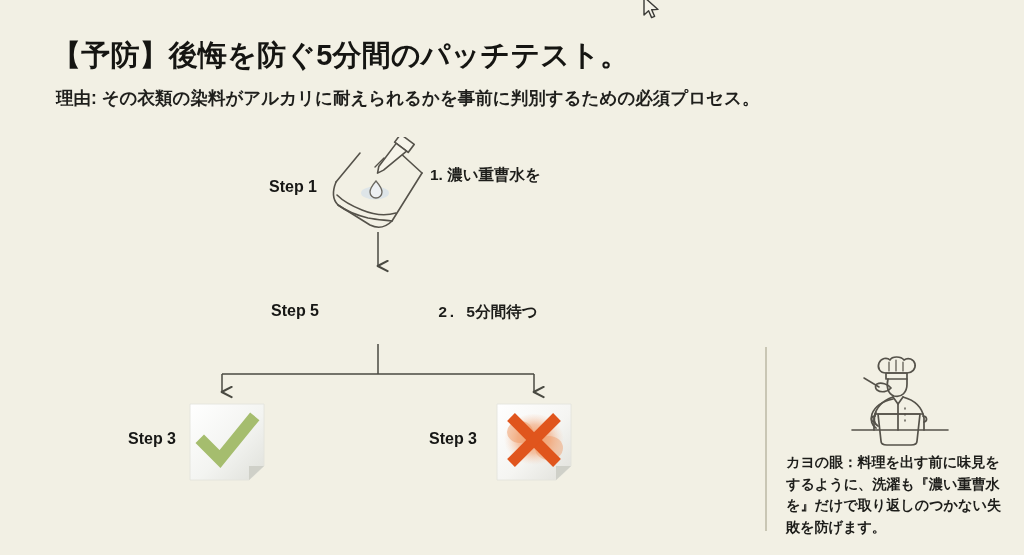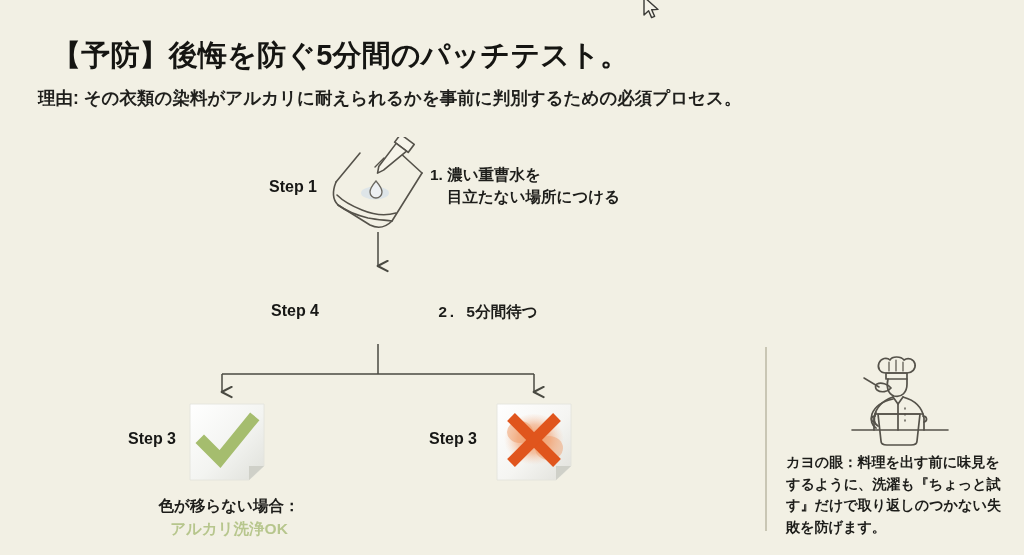"理由:" #subtitle { left: 38px -> 56px }
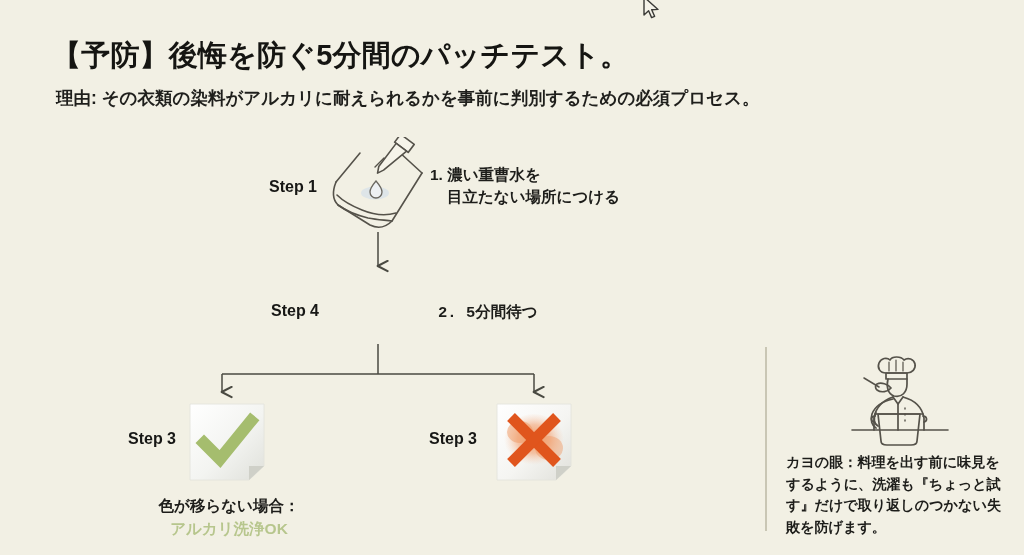"1. 濃い重曹水を" .step-caption { text-align: none -> right }
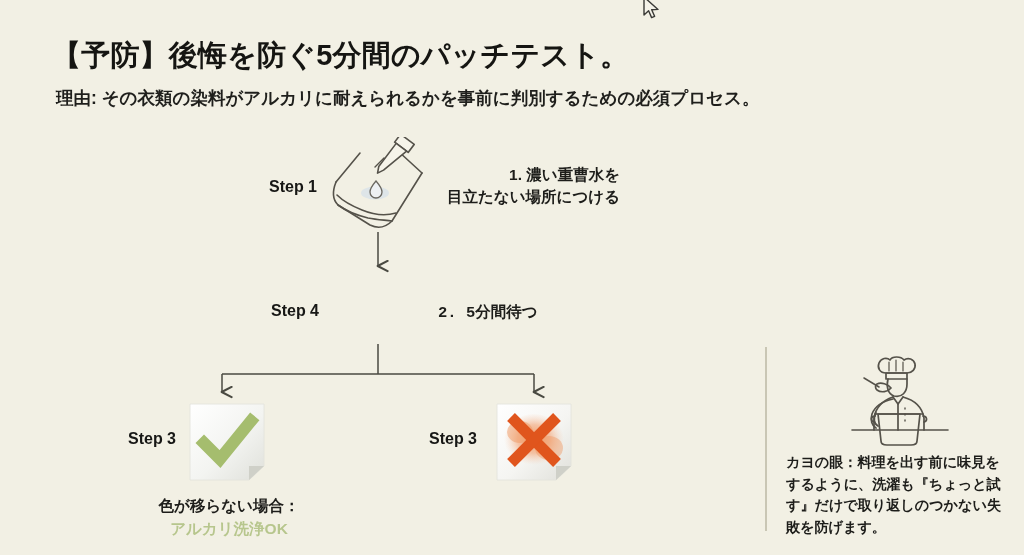"目立たない場所につける" span.ln2 { html: <span>目立たない場所につける</span> -> none }
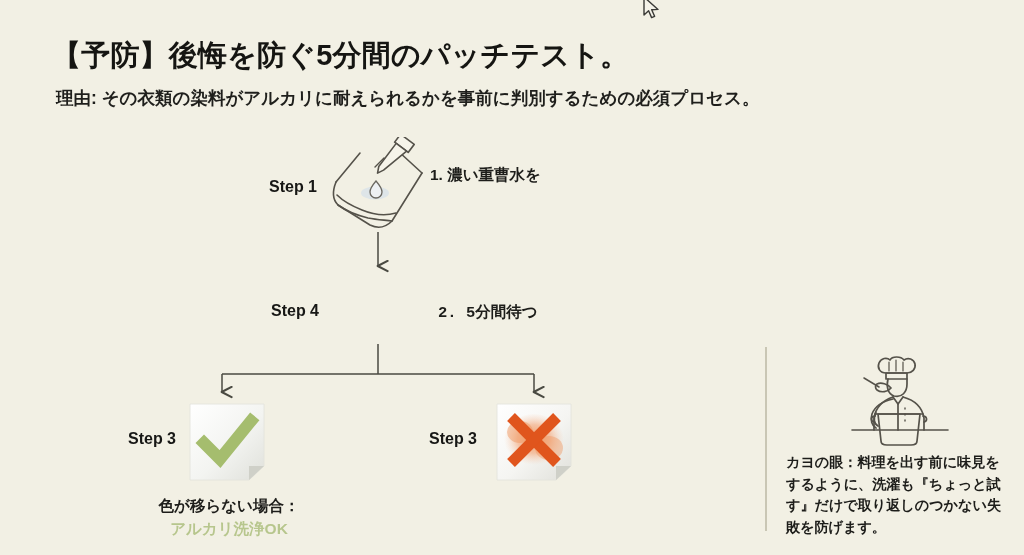"Step 4" div.step-label { text: 4 -> 5 }
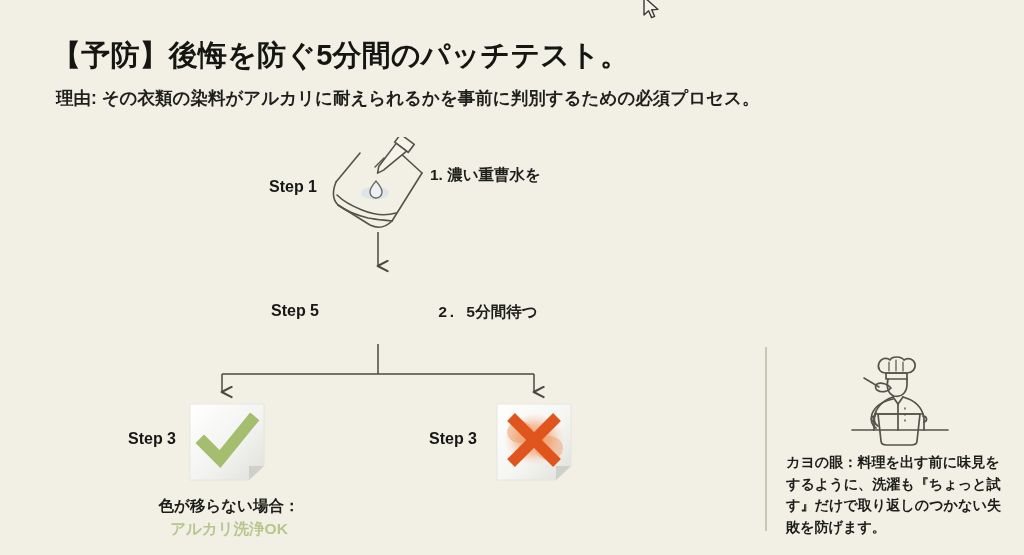"カヨの眼：料理を出す前に味見をするように、洗濯も『ちょっと試す』だけで取り返しの" div { text: ちょっと試す -> 濃い重曹水を }
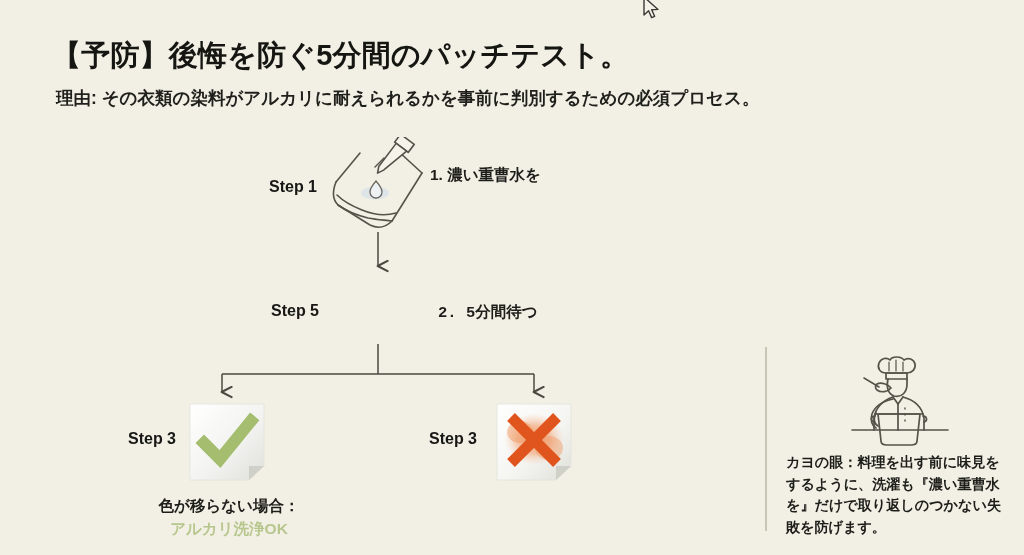"色が移らない場合：" div { html: <div> <span>色が移らない場合：</span> <span>アルカリ洗浄OK</span> </div> -> none }
